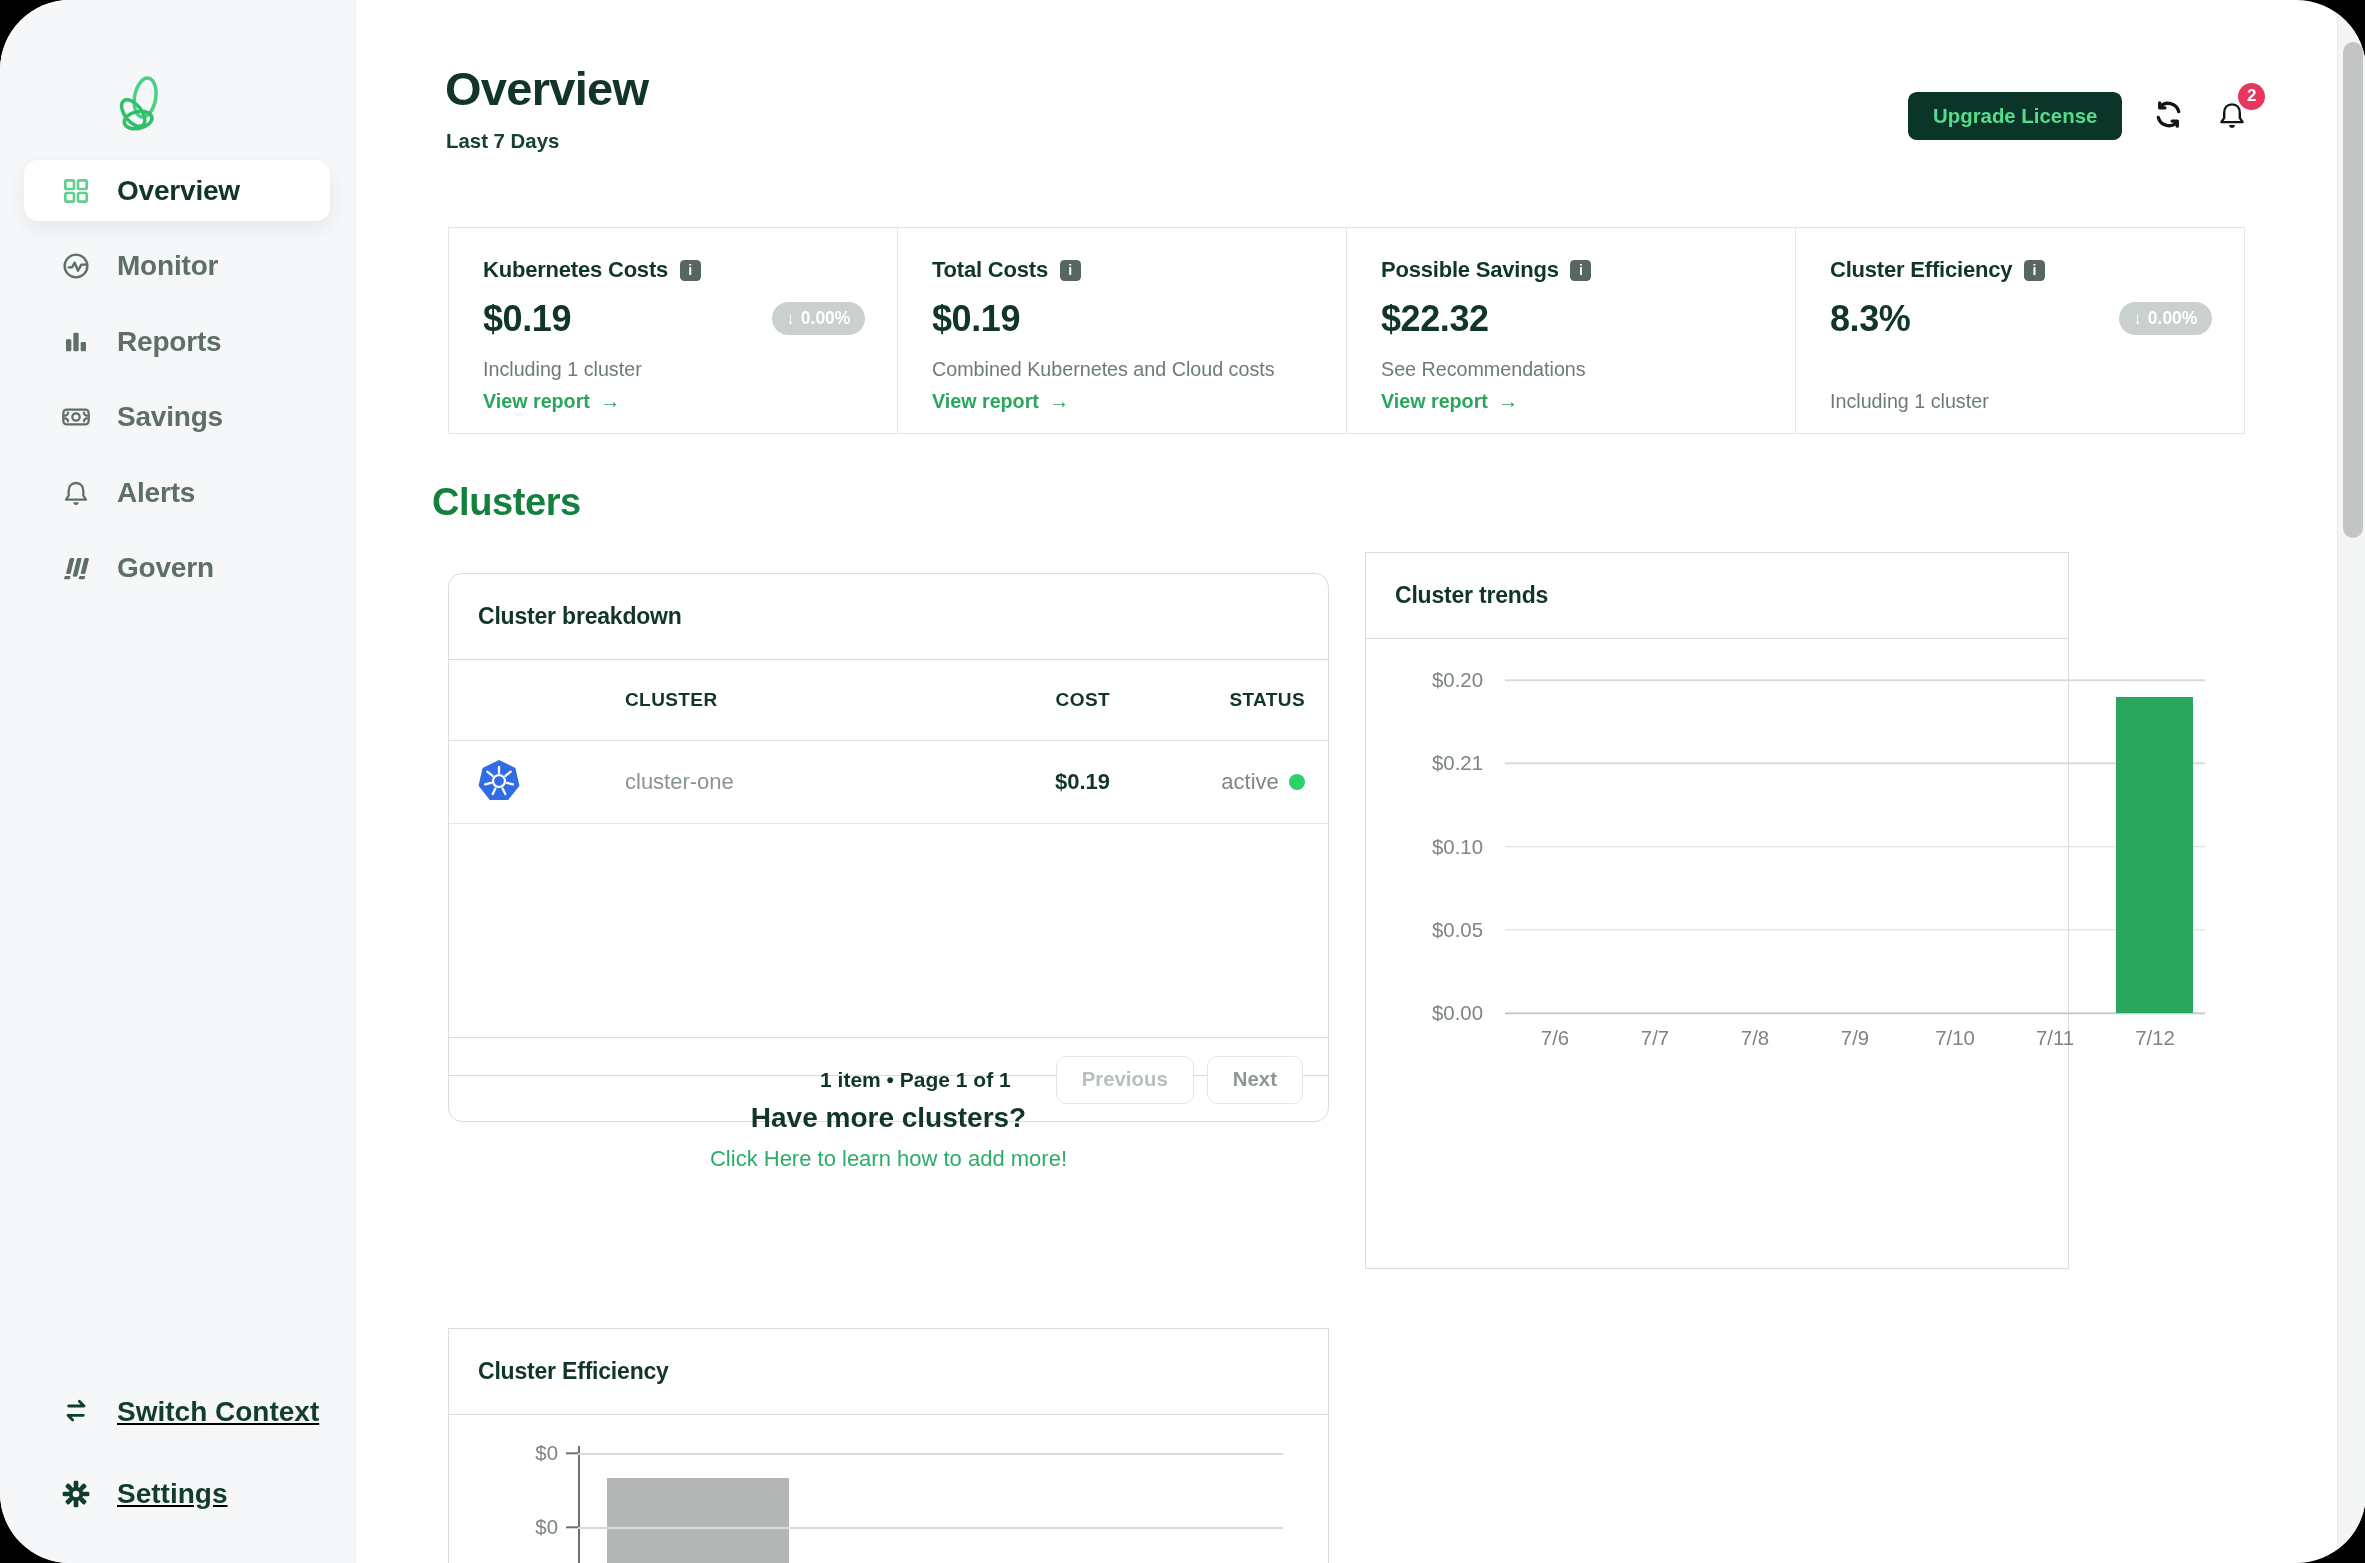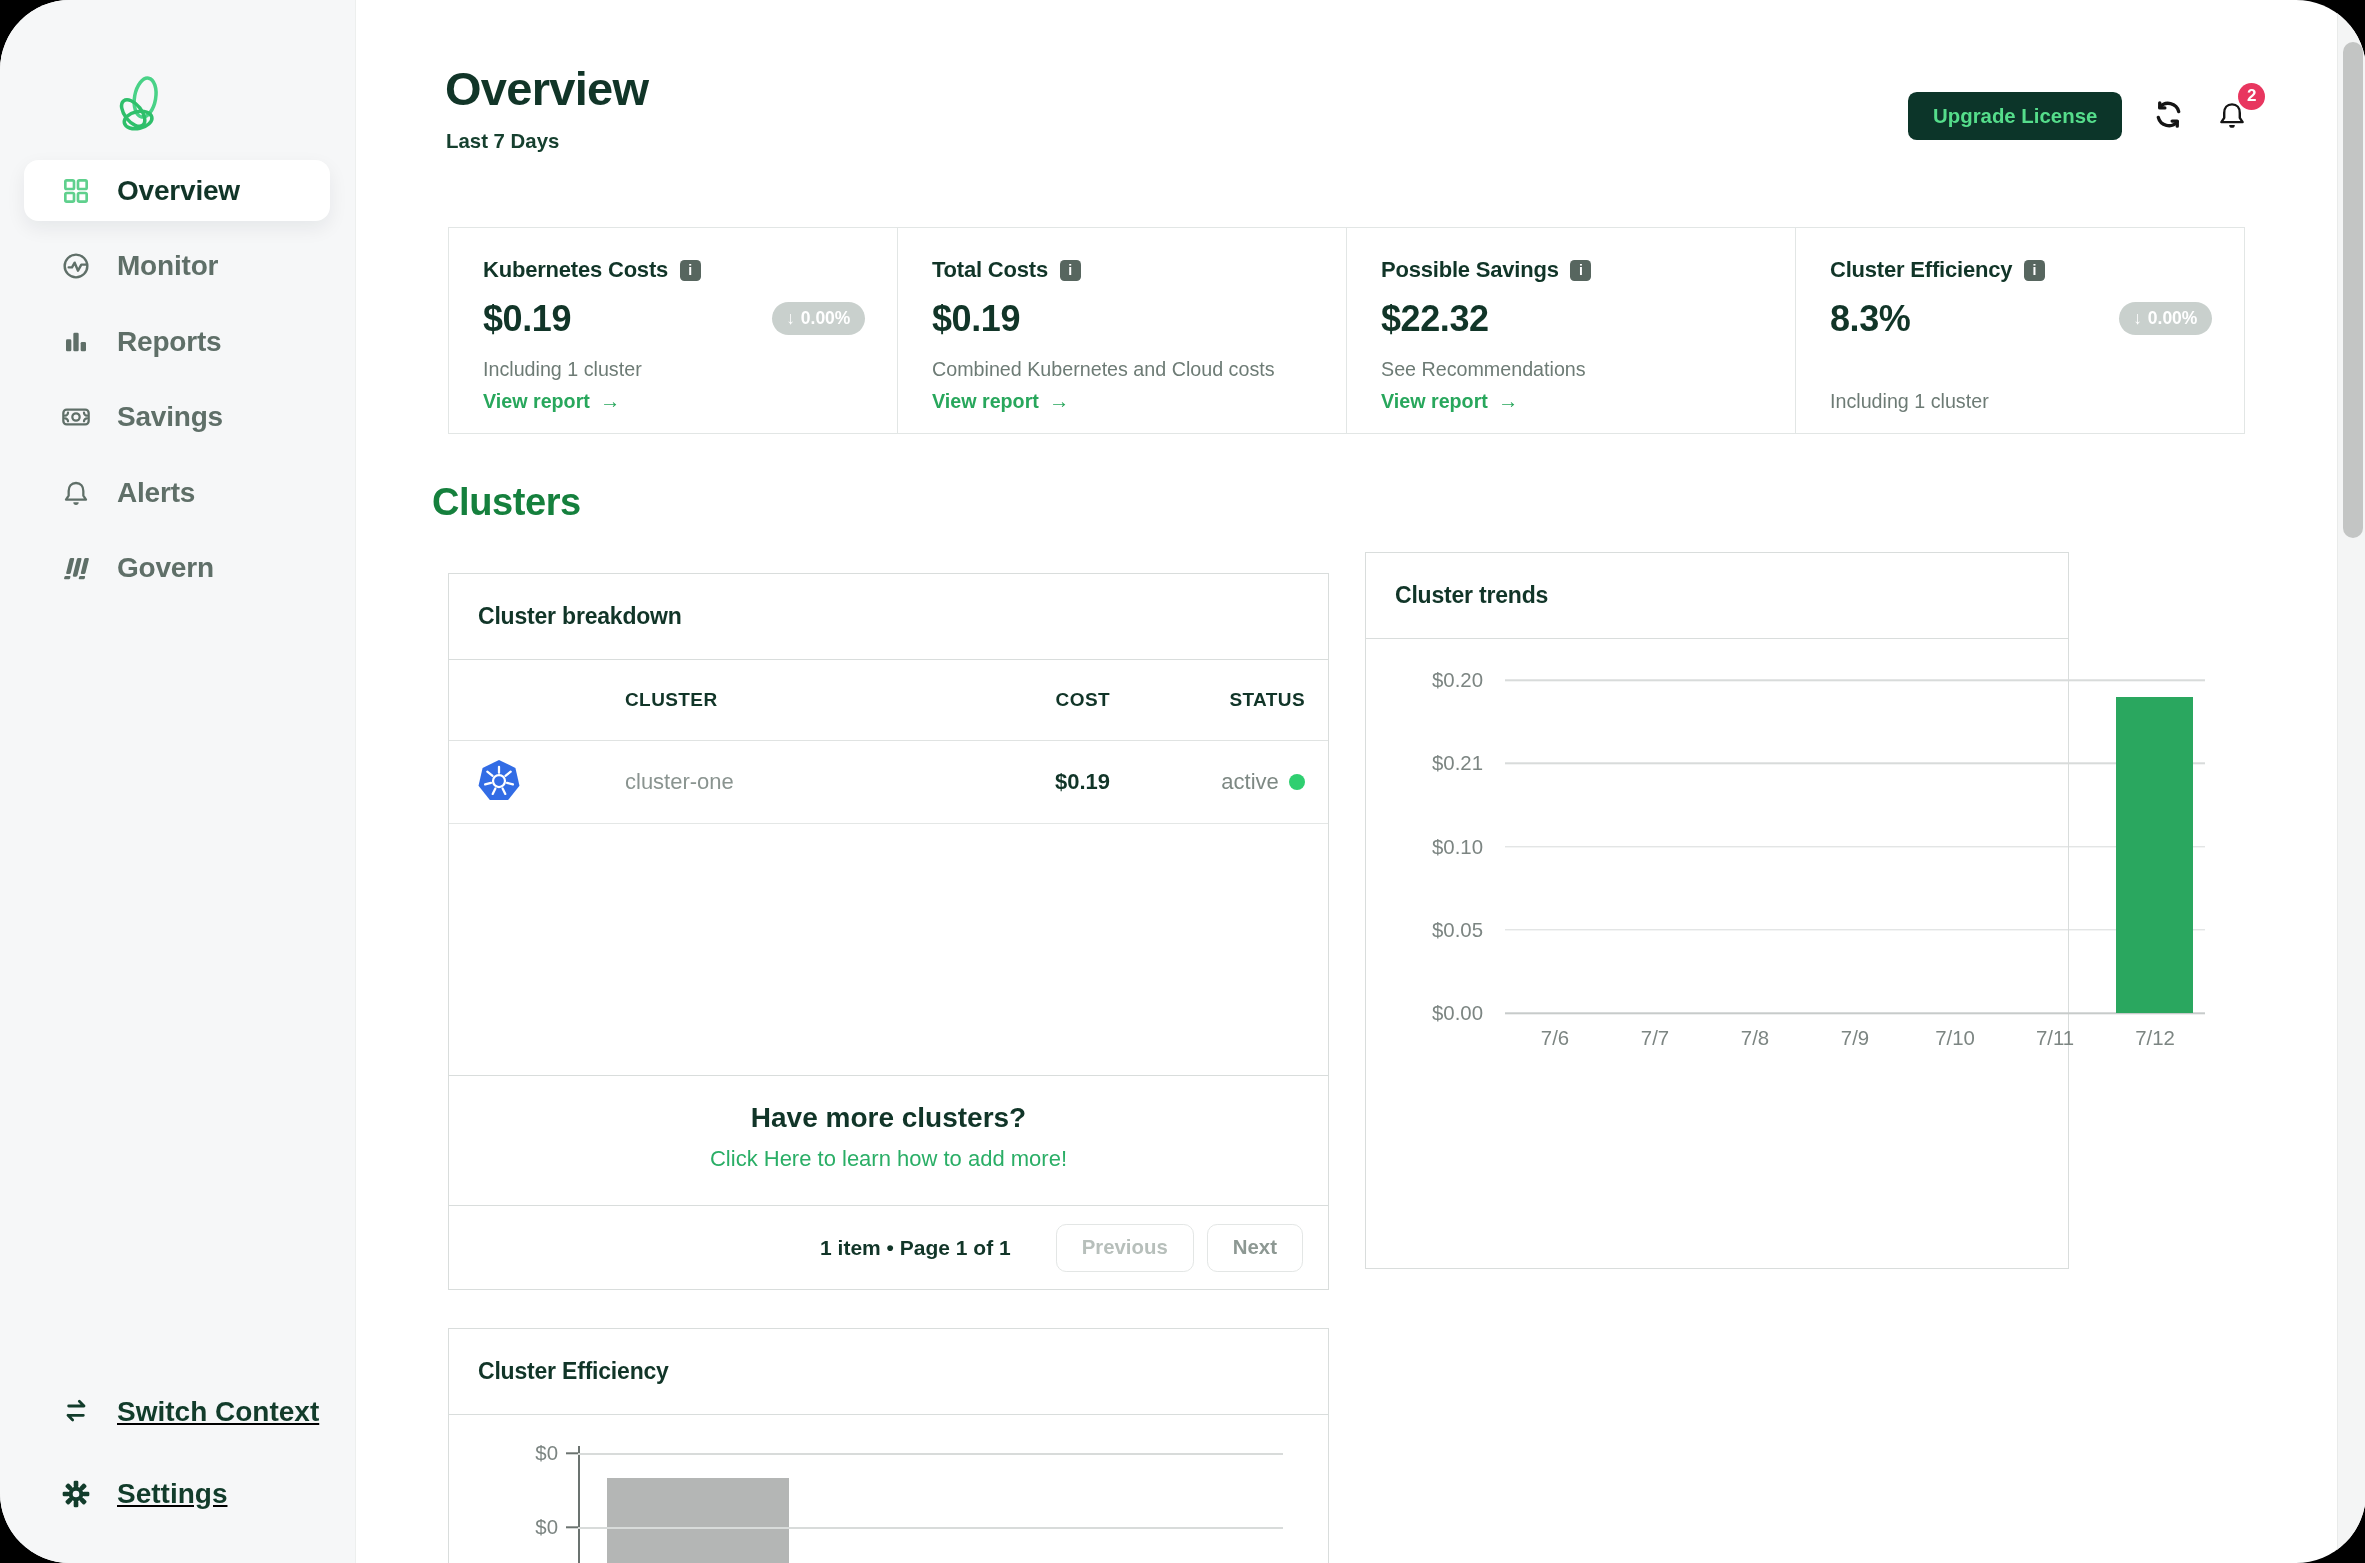"Cluster breakdown" .breakdown { border-radius: none -> 14px; height: 717px -> 549px }
